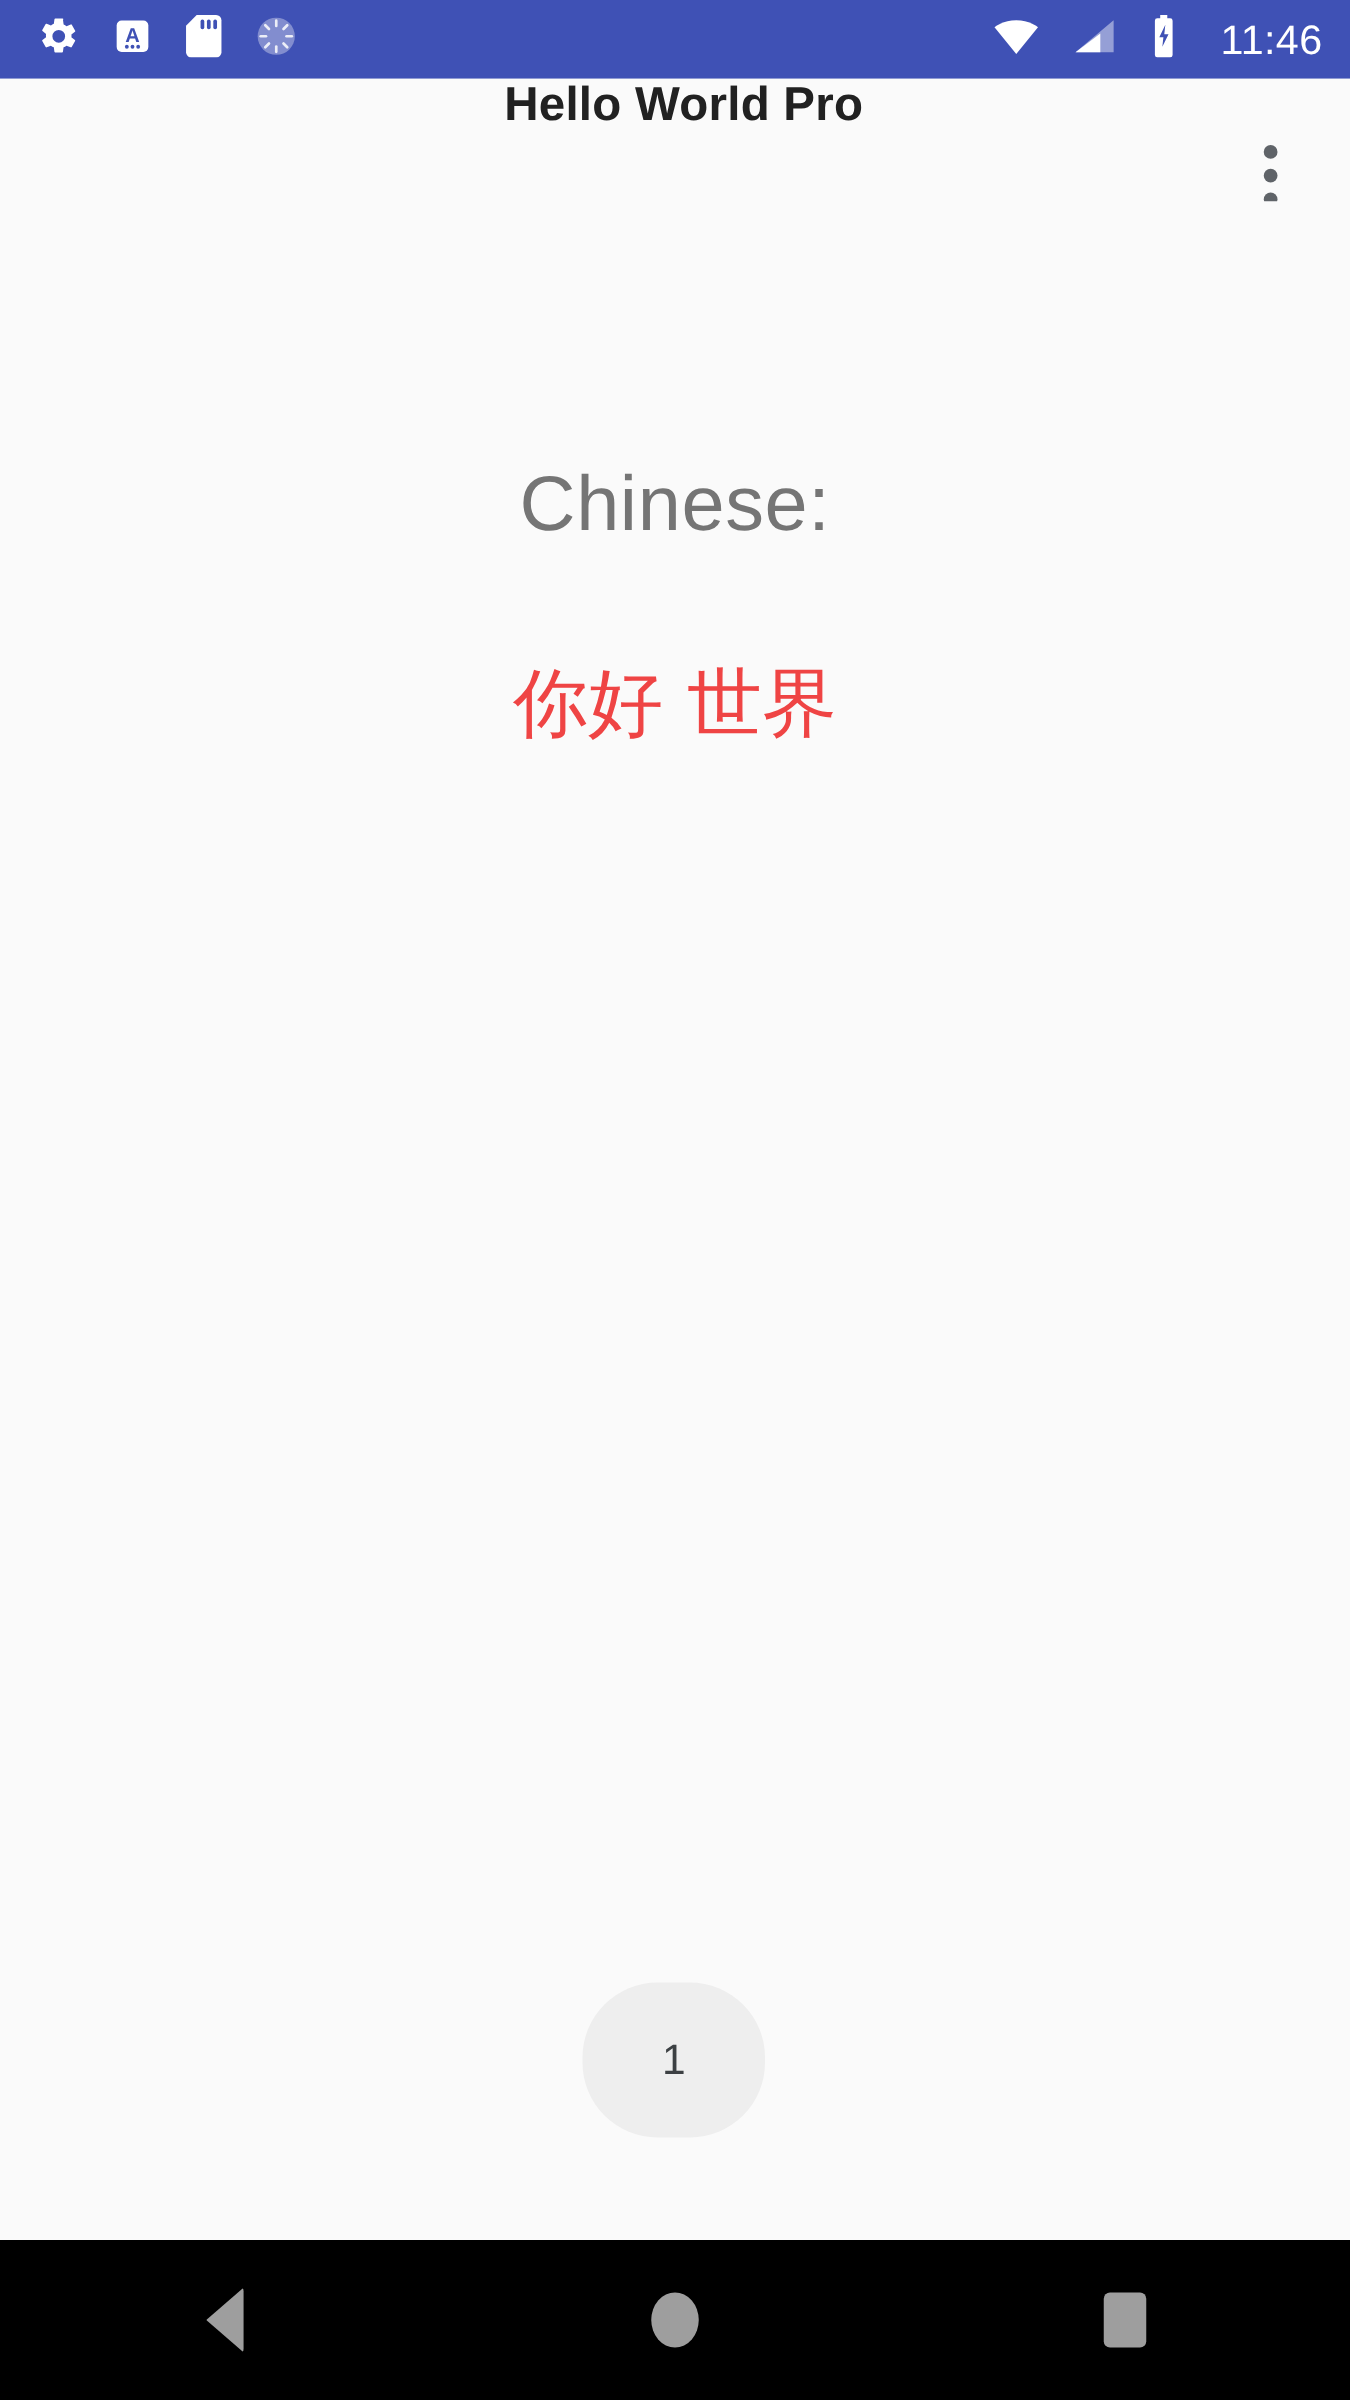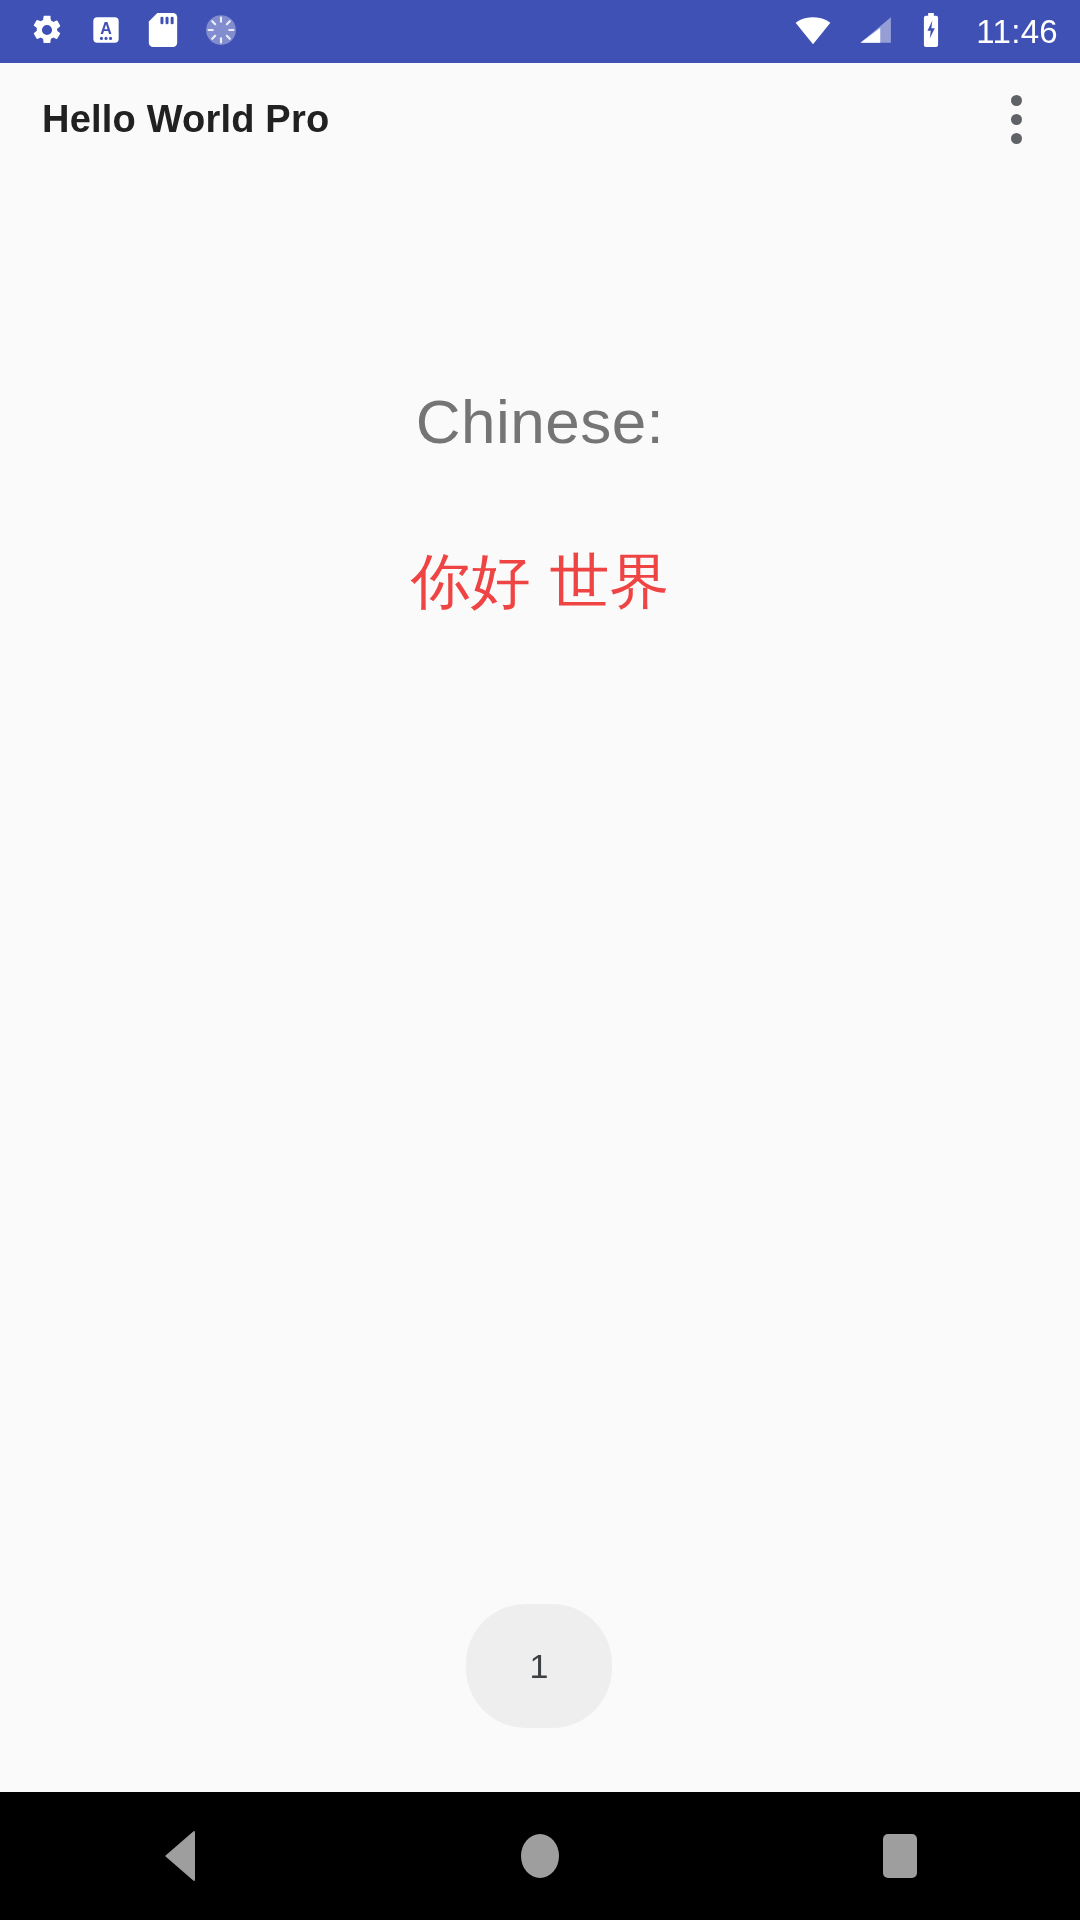"Hello World Pro" .app-bar { flex-direction: none -> column }
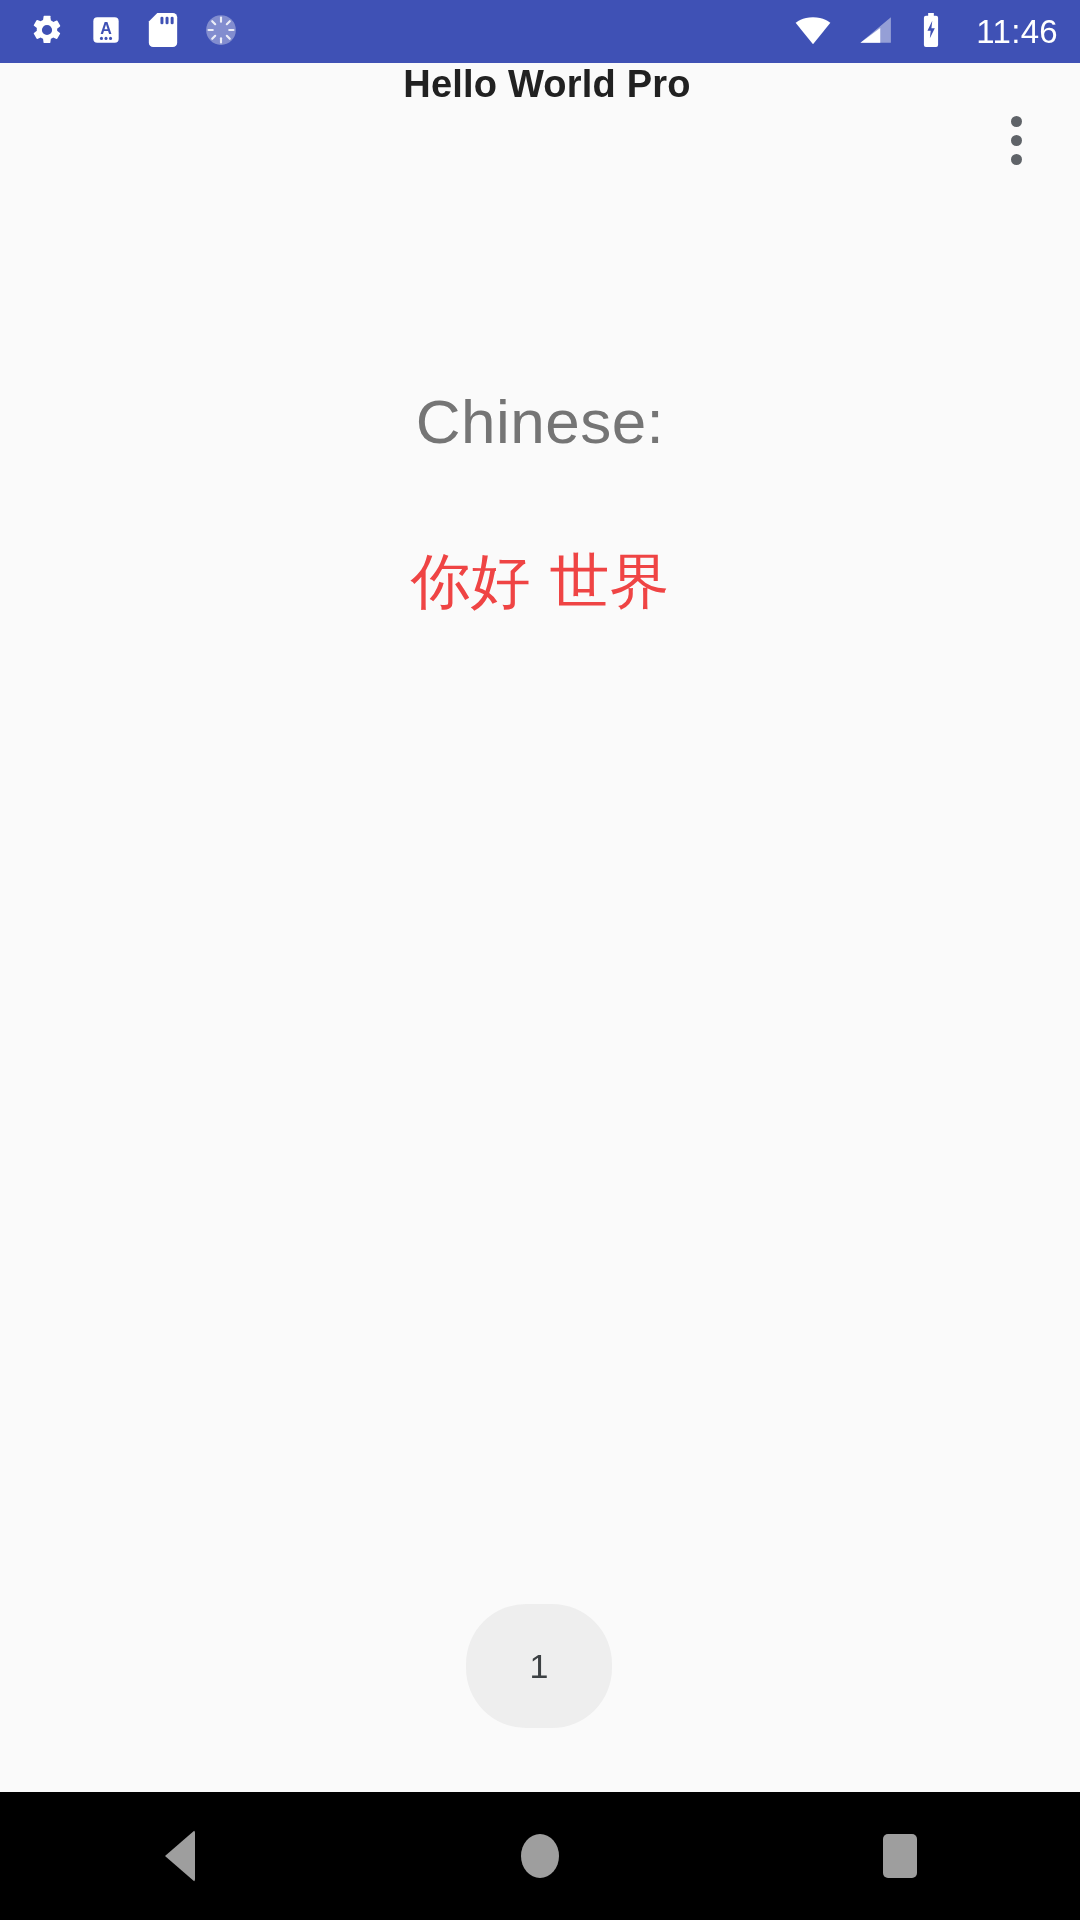"Chinese:" .content { top: 179px -> 161px }
